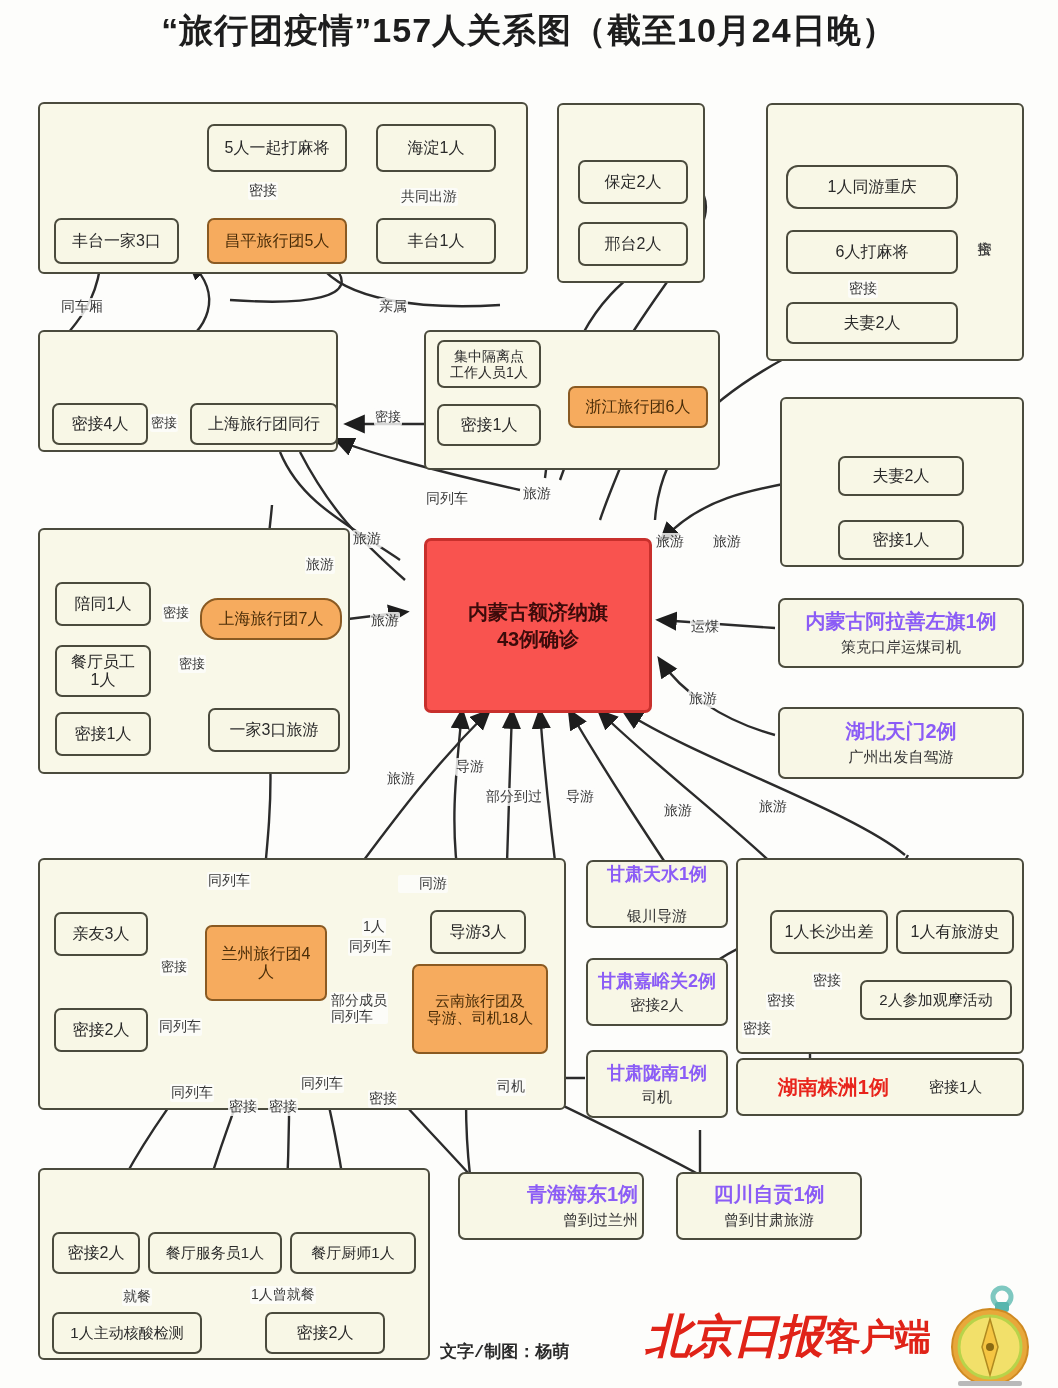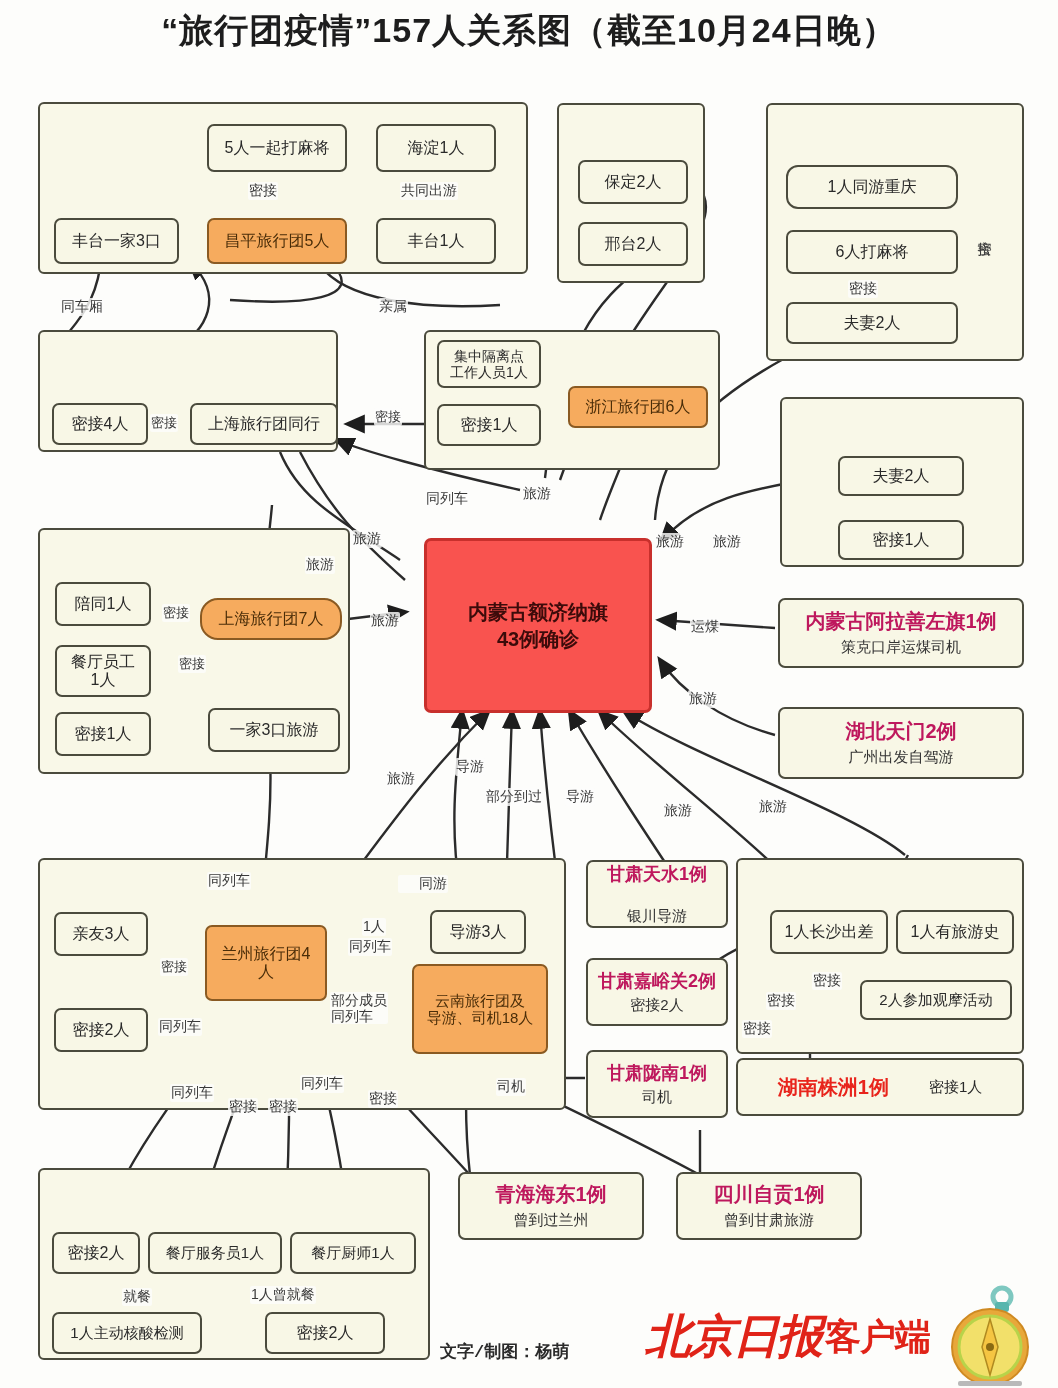"共同出游" div.elabel { top: 182px -> 188px }
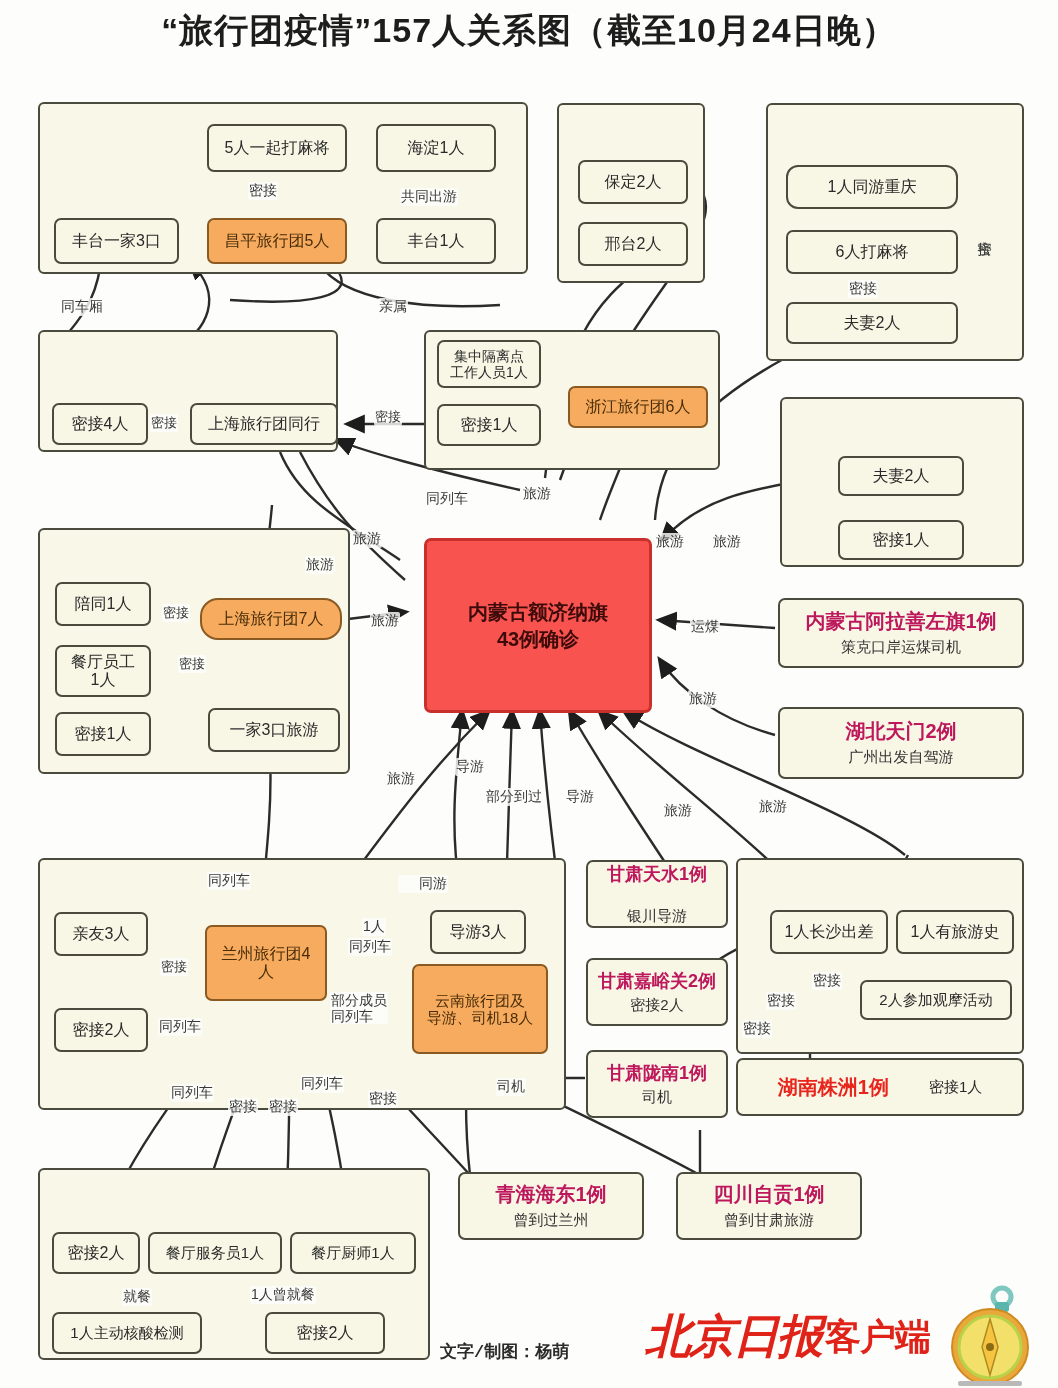"内蒙古阿拉善左旗1例" .node .solo-title { color: #be185d -> #8b5cf6 }
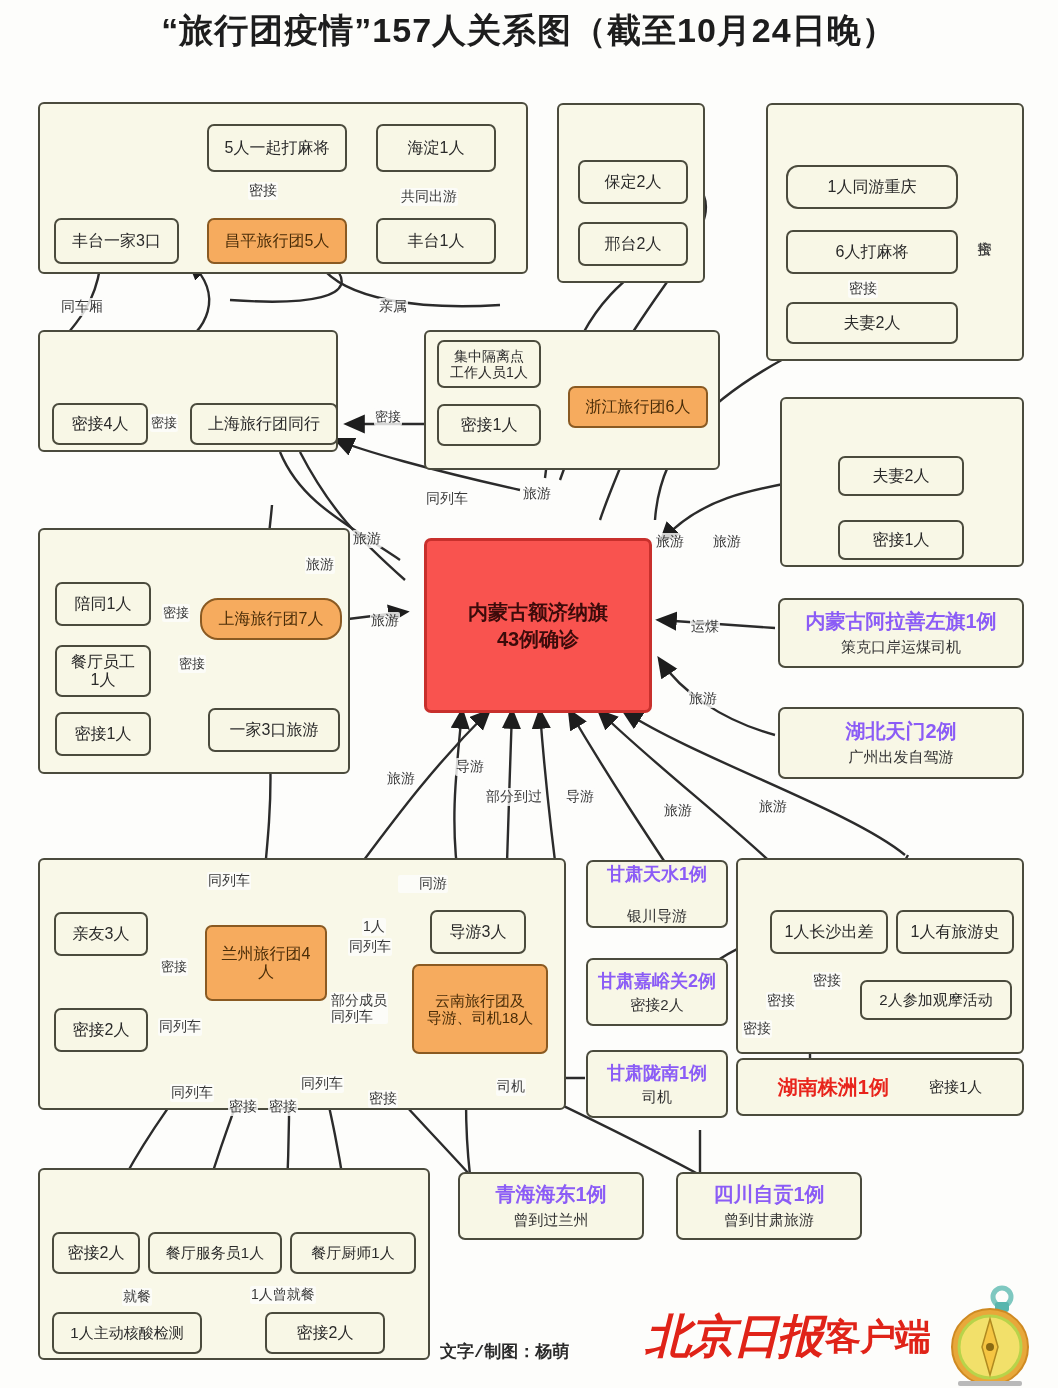"青海海东1例" div.node { align-items: none -> flex-end }
